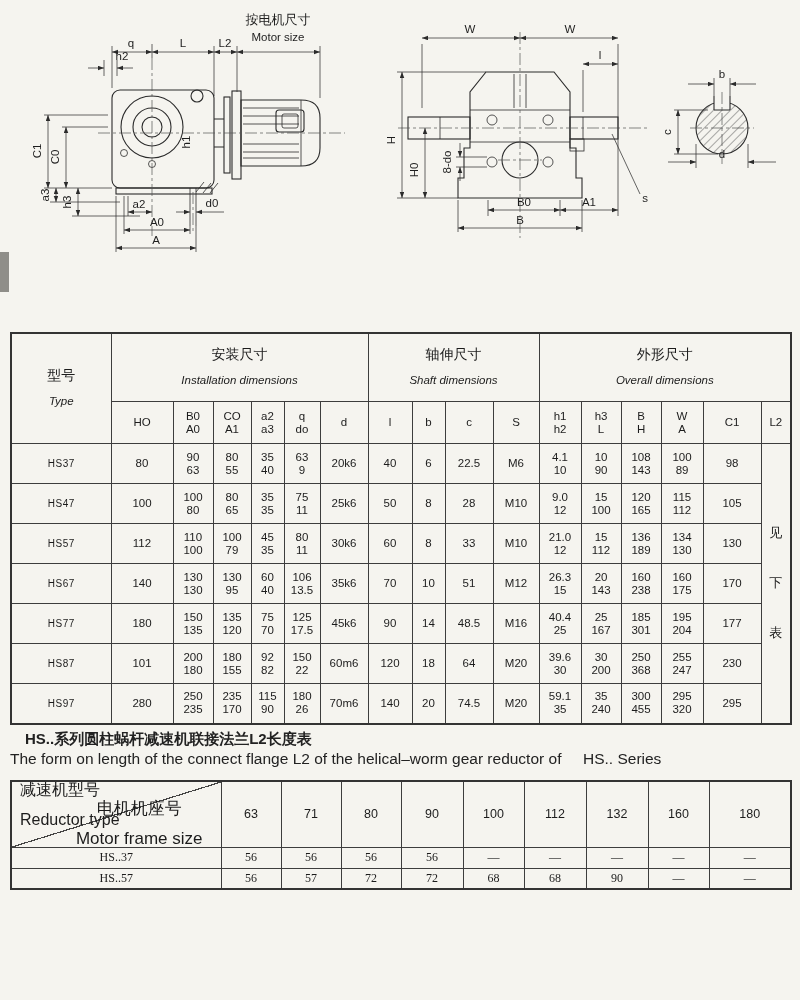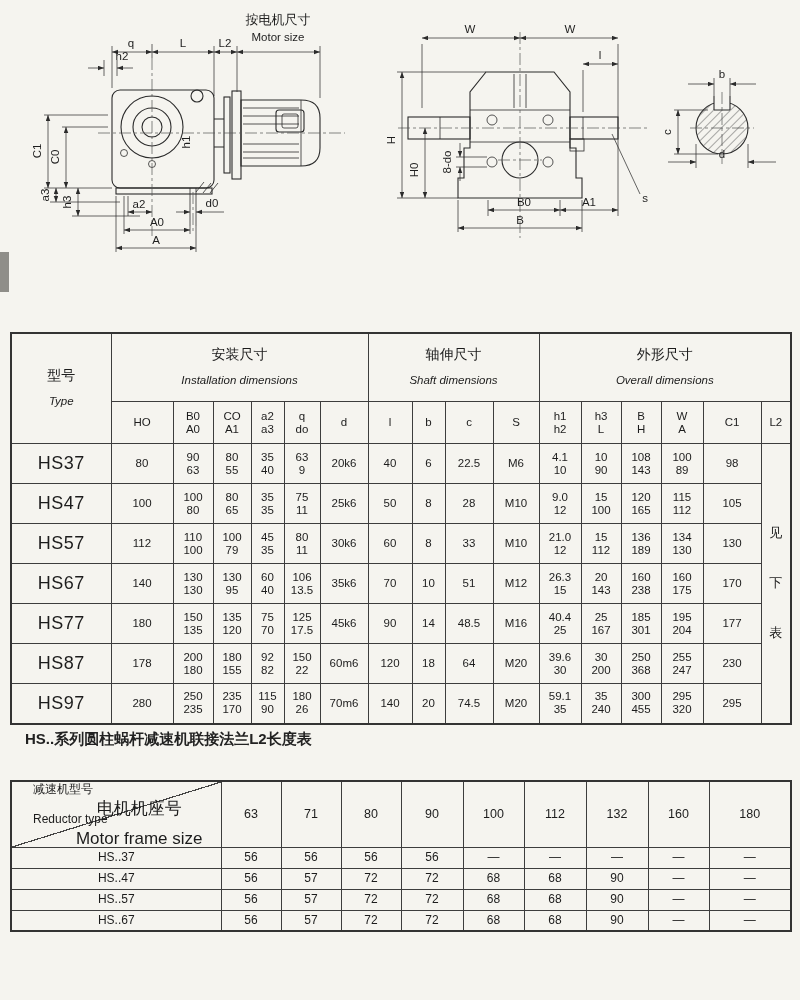"HS37" #main-table .type-cell { font-size: 18px -> 10px }
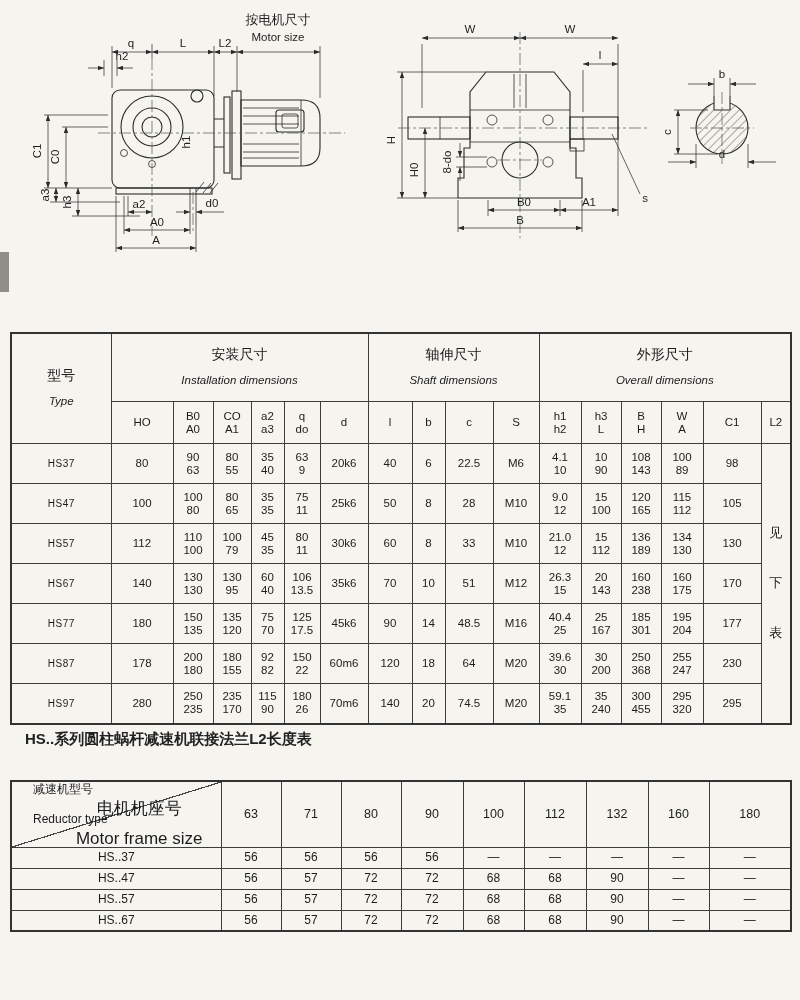"178" td { text: 178 -> 101 }
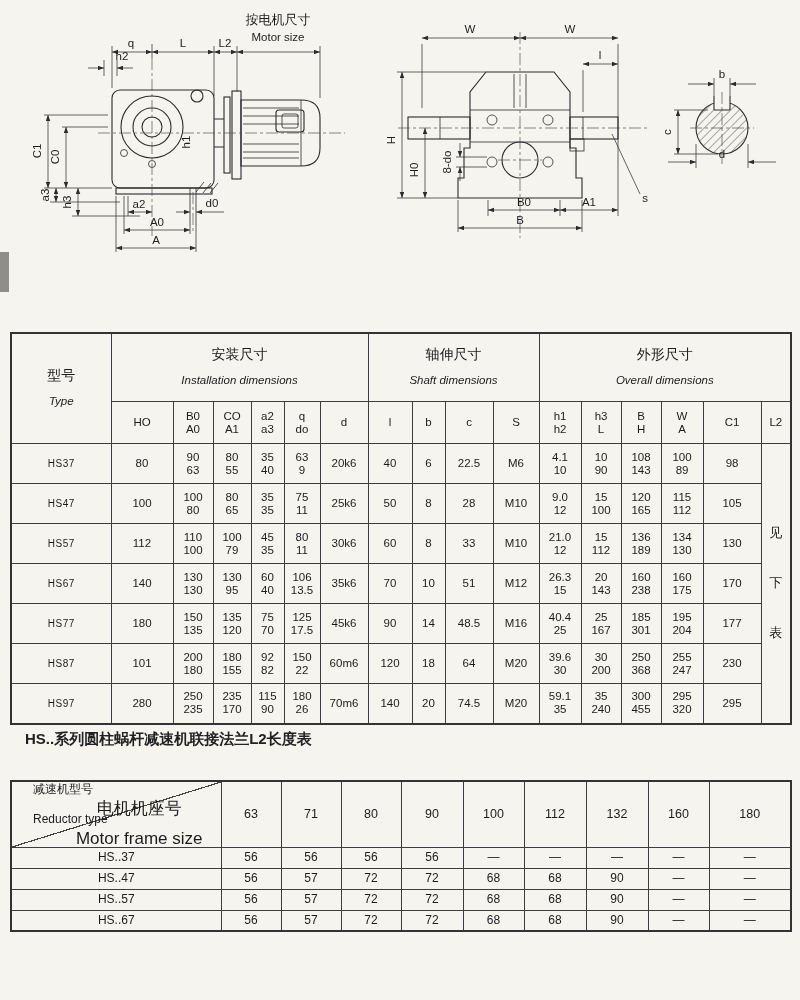"The form on length of" div.subhead { html: none -> <div>The form on length of the connect flange L2 of the helical–worm gear reductor of HS.. Series</div> }
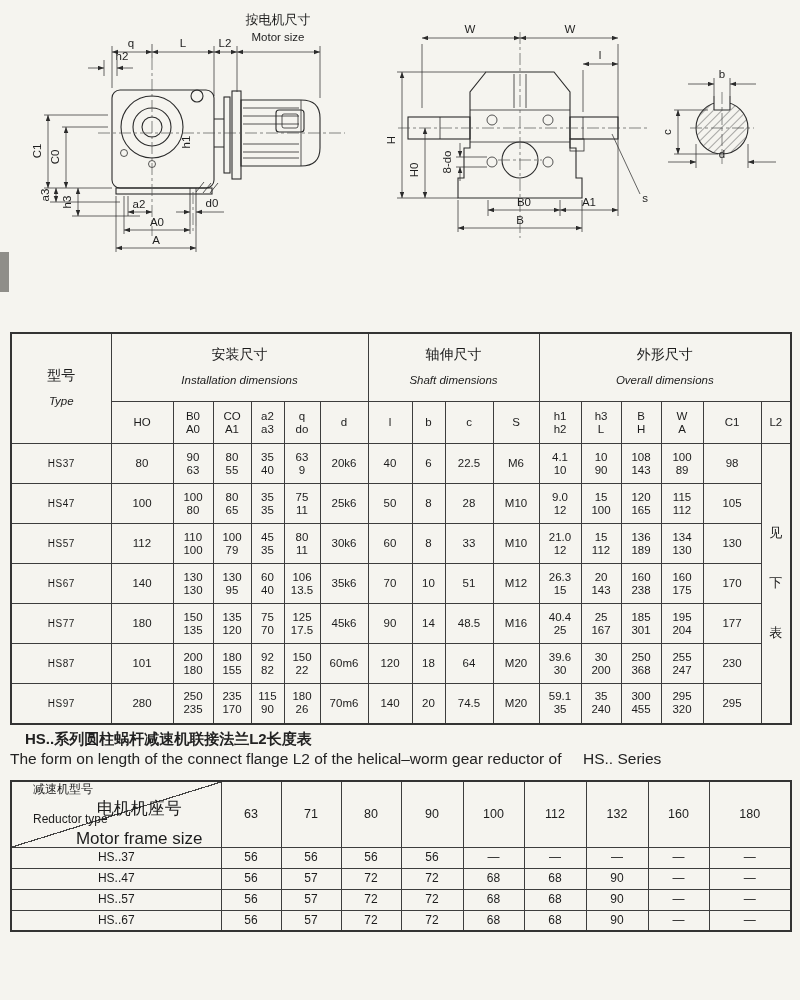"减速机型号" .corner-bottom { font-size: 12px -> 16px; left: 21px -> 8px }
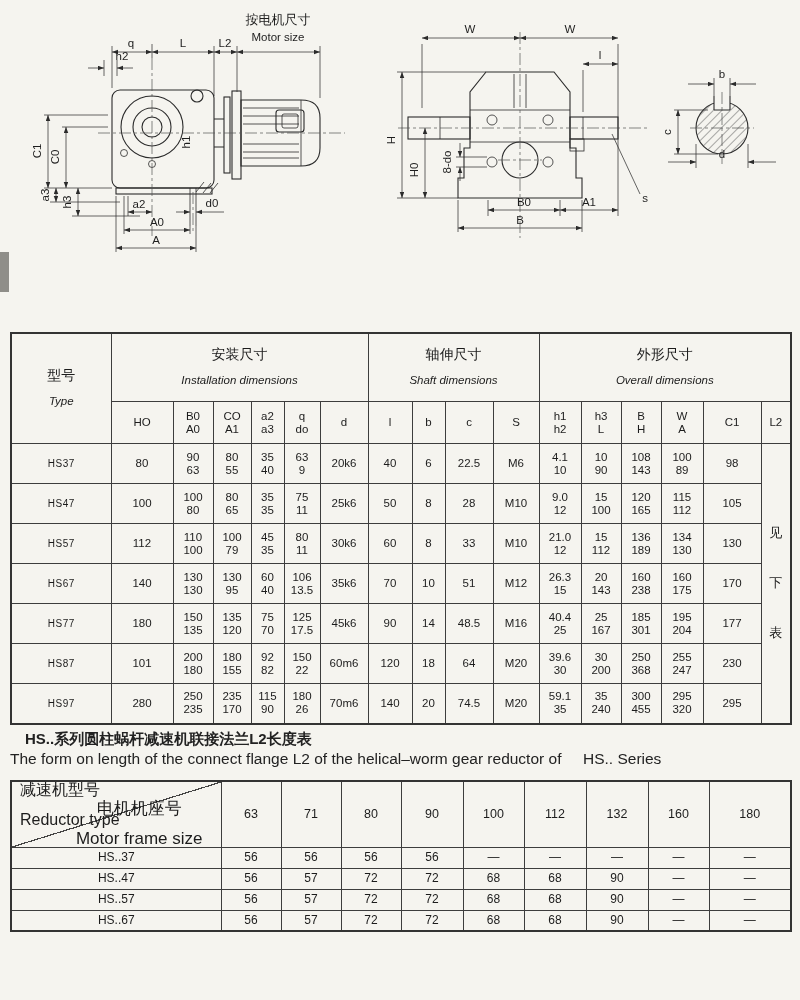"HS..37" #l2-table tbody tr { font-family: none -> Liberation Serif, serif }
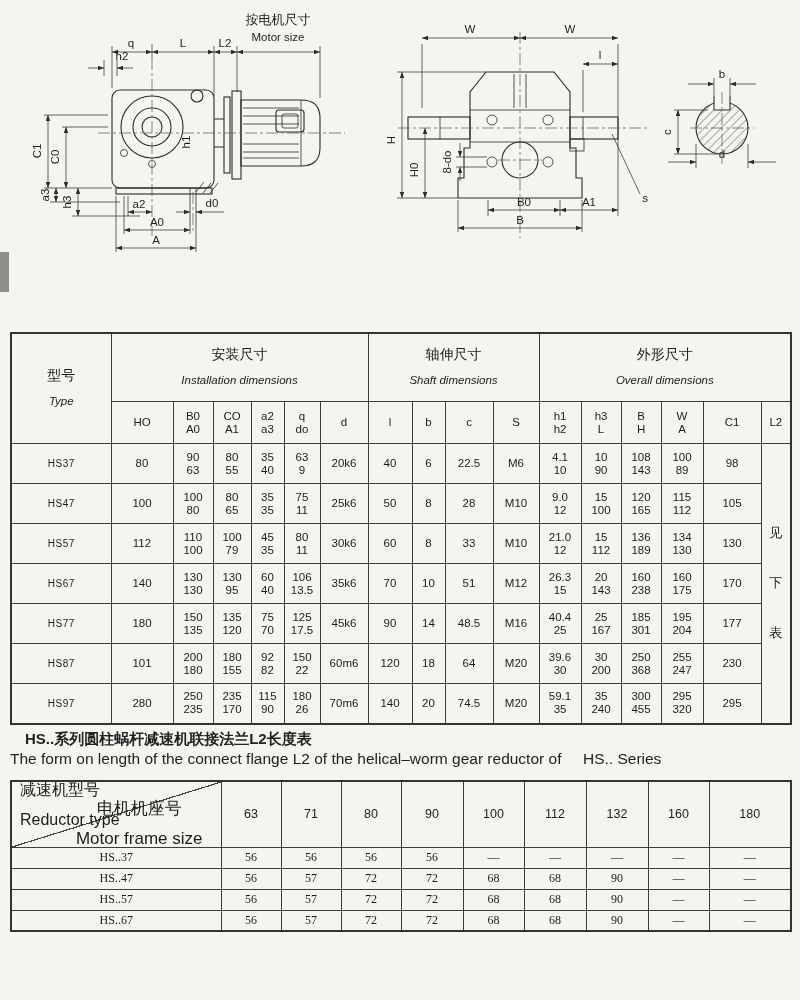"HS..47" tr { html: <tr> <td>HS..47</td> <td>56</td> <td>57</td> <td>72</td> <td>72</td> <td>68</td> <td>68</td> <td>90</td> <td>—</td> <td>—</td> </tr> -> none }
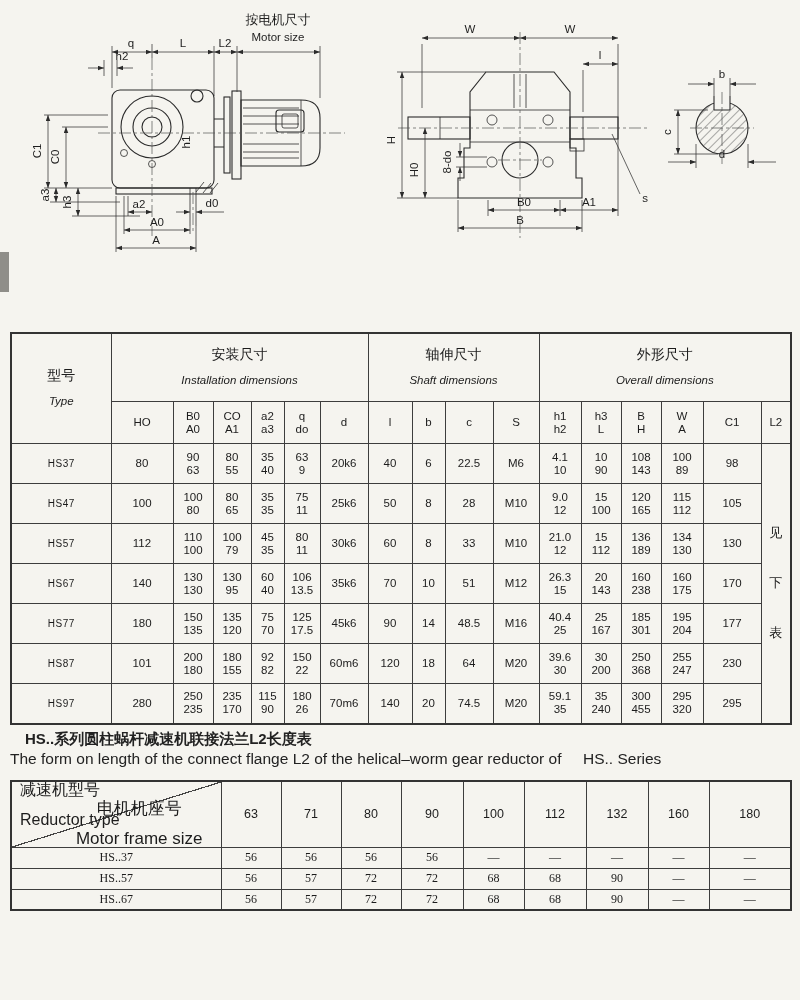"HS..67" tr { html: <tr> <td>HS..67</td> <td>56</td> <td>57</td> <td>72</td> <td>72</td> <td>68</td> <td>68</td> <td>90</td> <td>—</td> <td>—</td> </tr> -> none }
